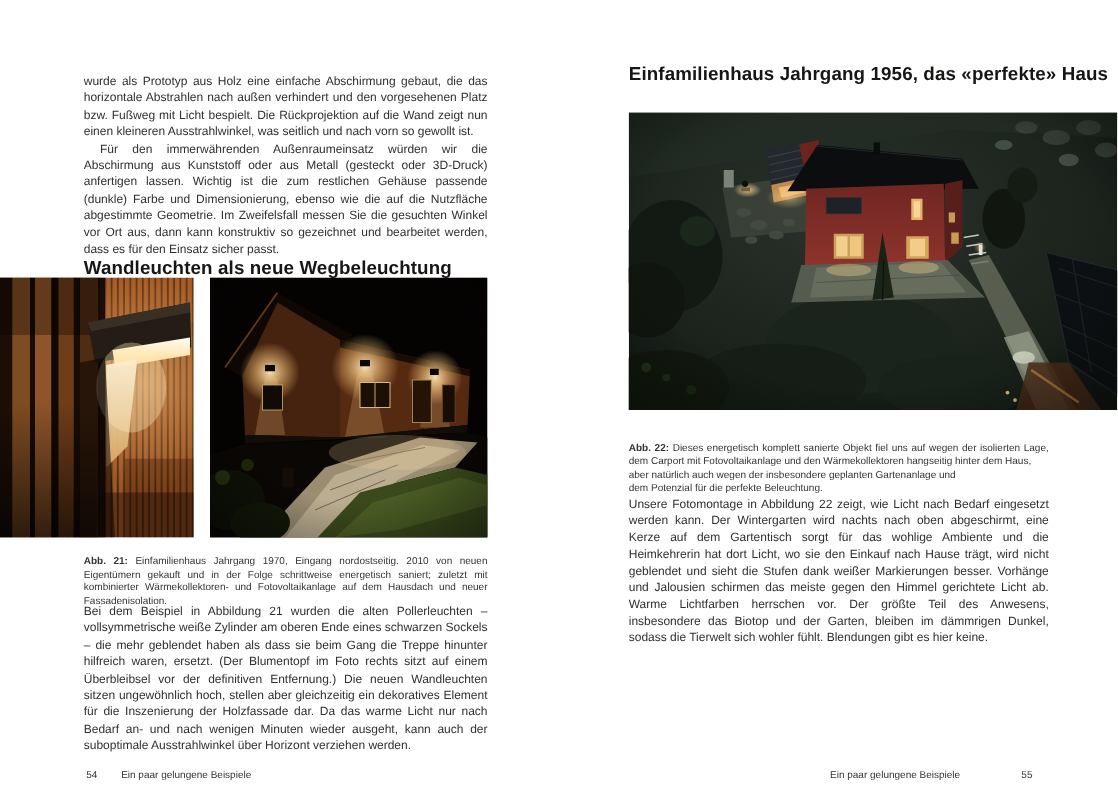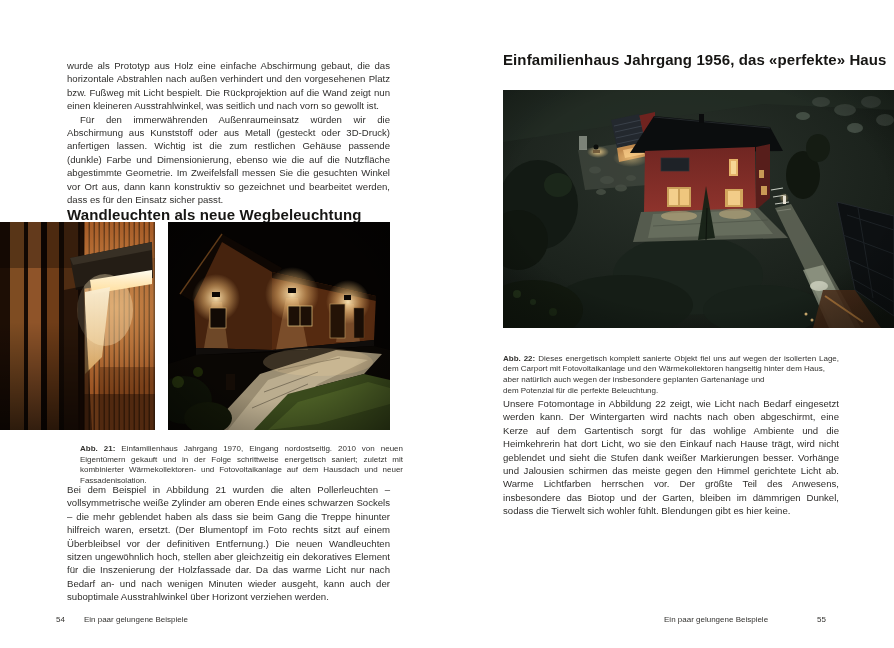"Abb. 21: Einfamilienhaus Jahrgang 1970," p.caption { left: 80px -> 67px }
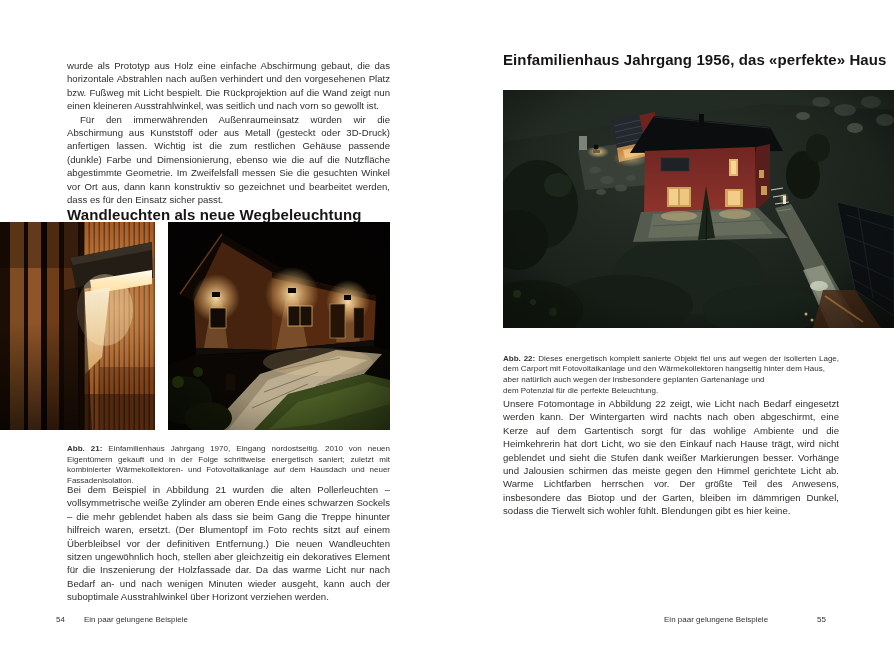"54" .pagefooter.left-foot { left: 56px -> 69px }
